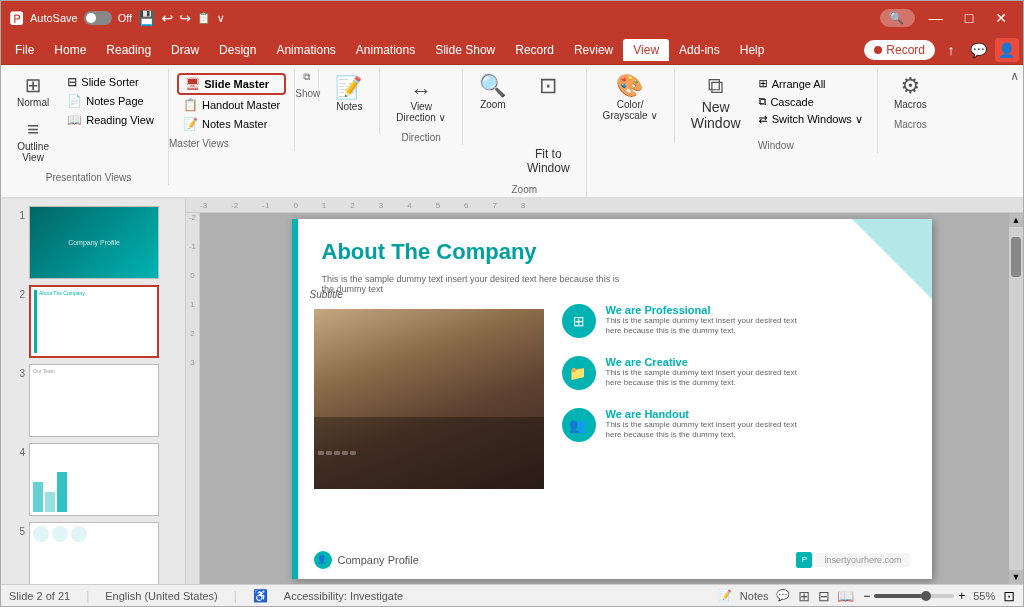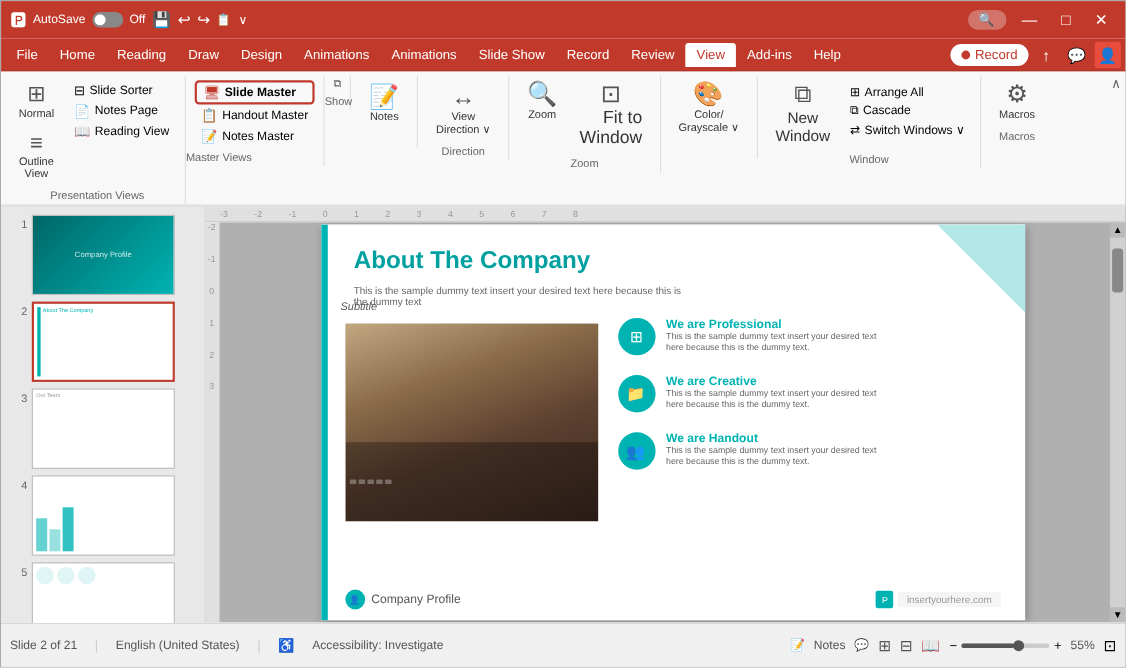"Fit to" div { font-size: 16px -> 12px; margin-top: none -> 48px; text-align: right -> center }
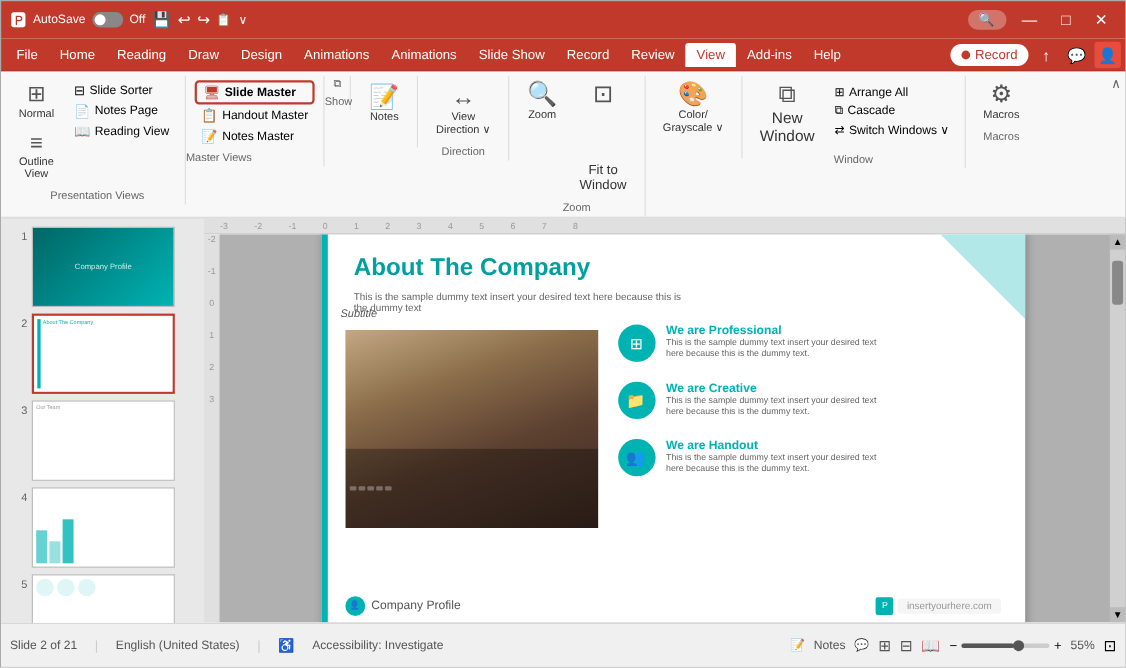"Slide 2 of 21" .statusbar { height: 40px -> 22px }
